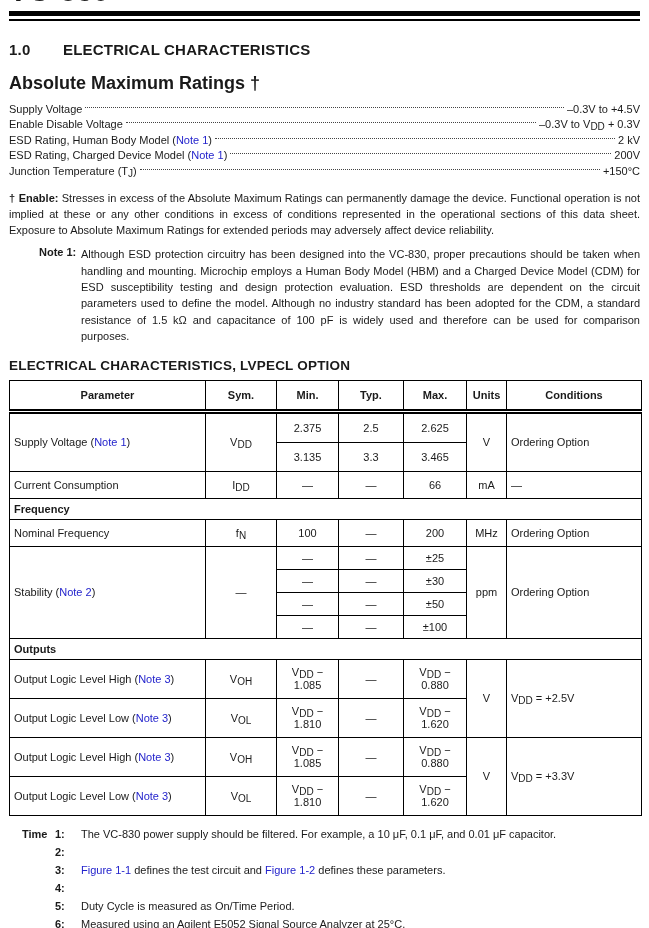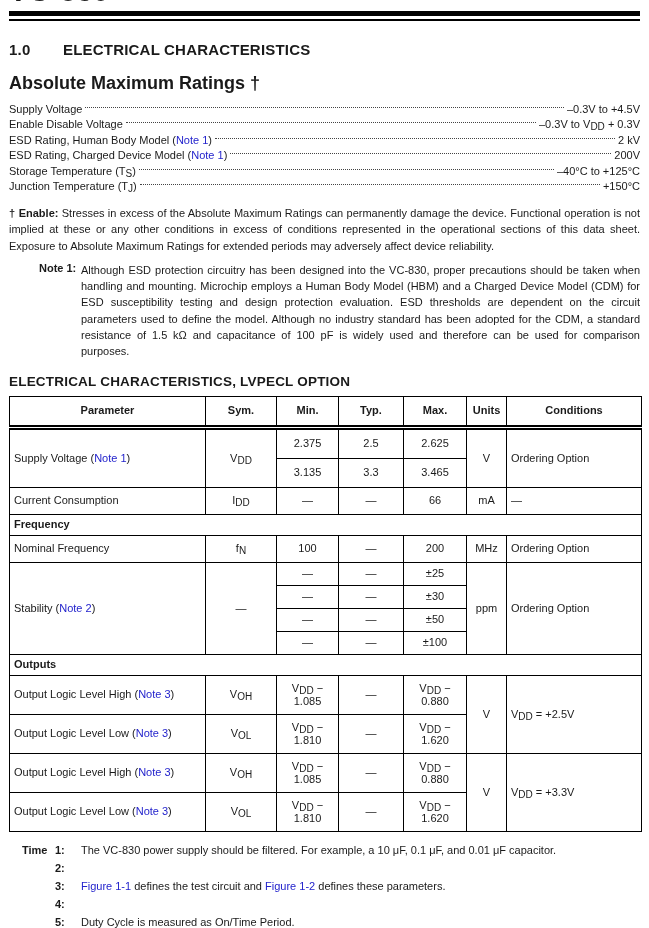"Storage Temperature (TS)" div.rating-row { html: <div> <span>Storage Temperature (T<sub>S</sub>)</span> <span></span> <span>–40°C to +125°C</span> </div> -> none }
